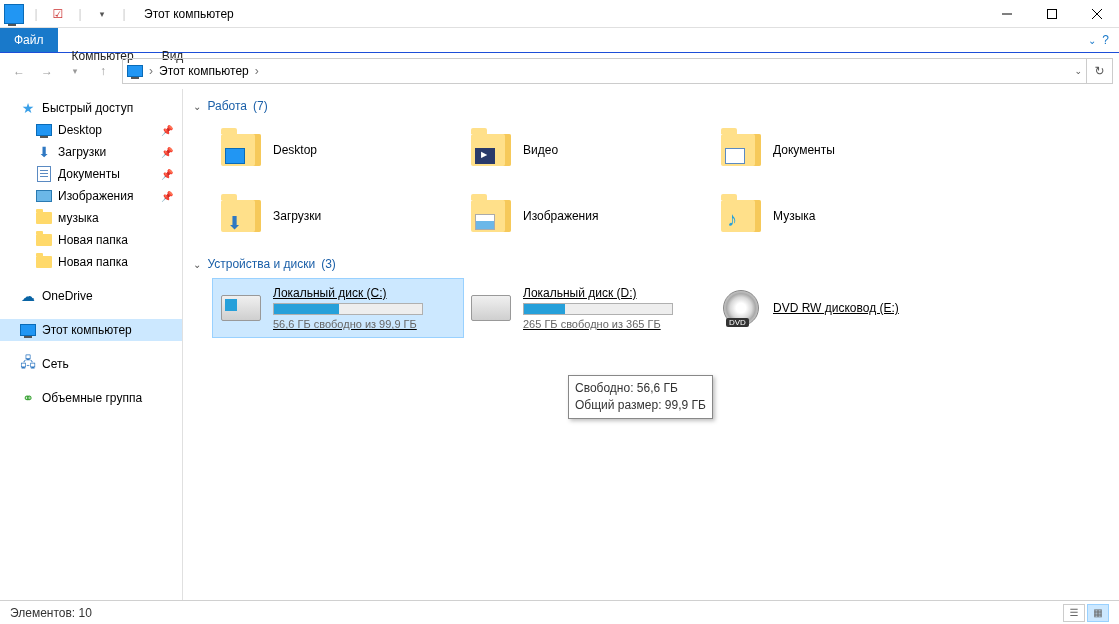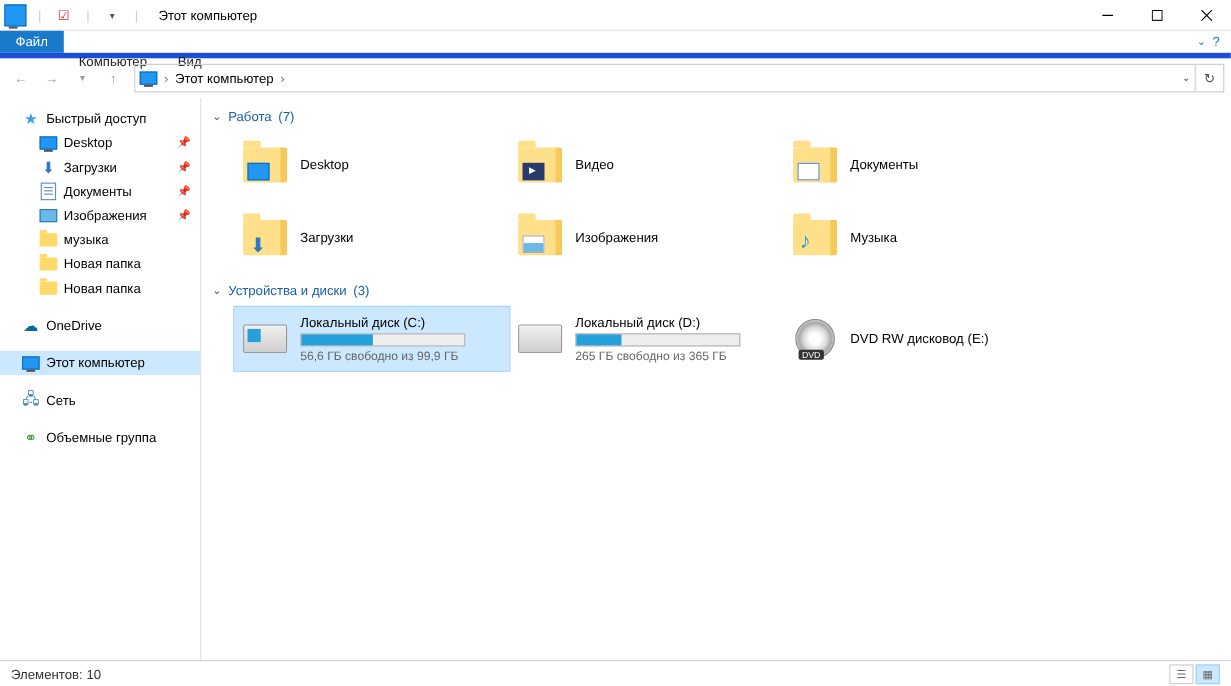"Файл" .ribbon { border-bottom: 5px solid #1d4ed8 -> 1px solid #1d4ed8 }
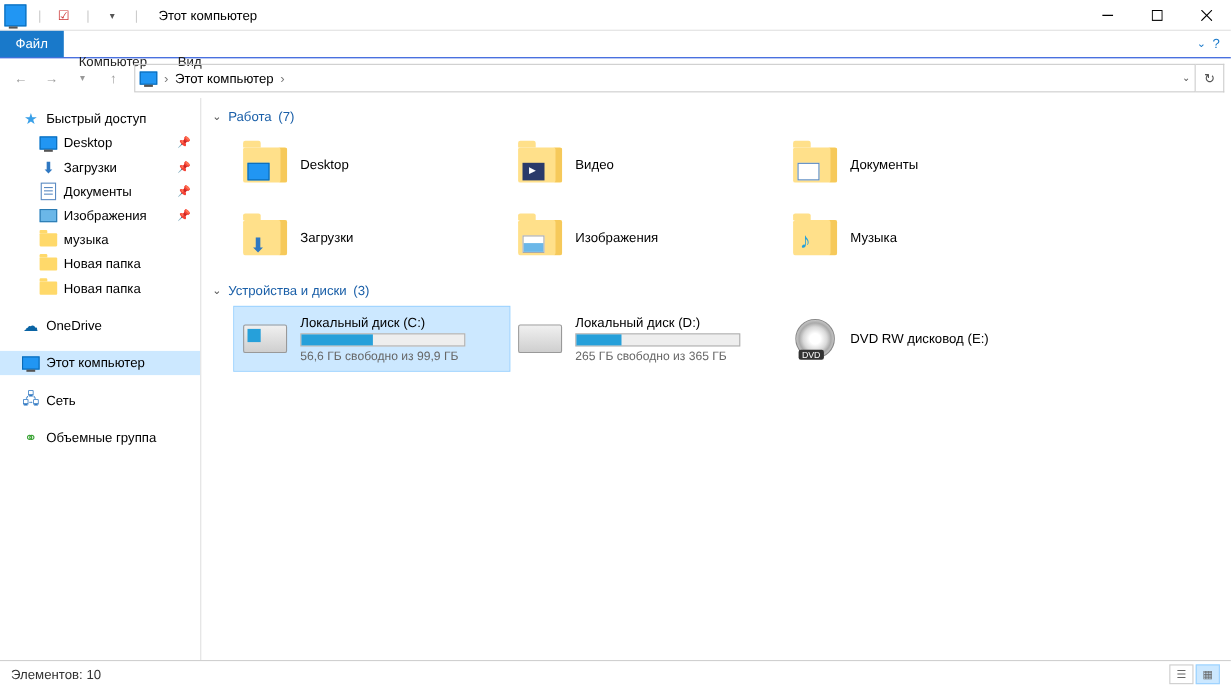"Локальный диск (C:)" .drive .dinfo { text-decoration: none -> underline }
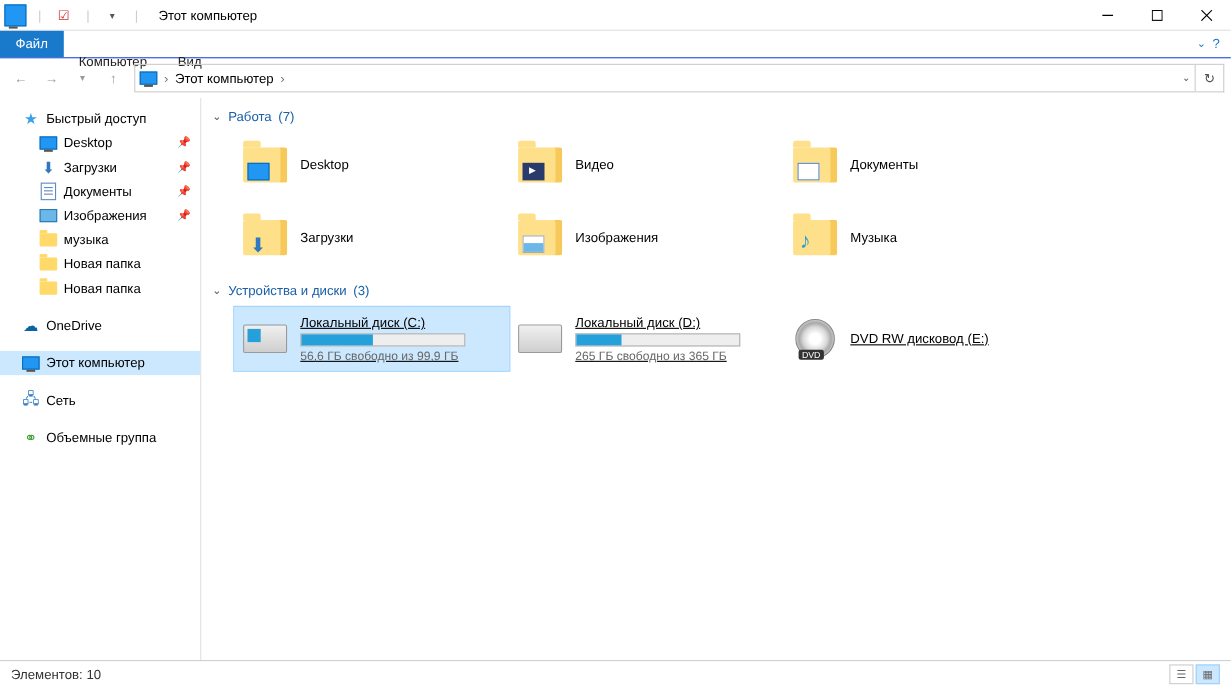"Свободно: 56,6 ГБ" div.tooltip { html: none -> <div> <div>Свободно: 56,6 ГБ</div> <div>Общий размер: 99,9 ГБ</div> </div> }
